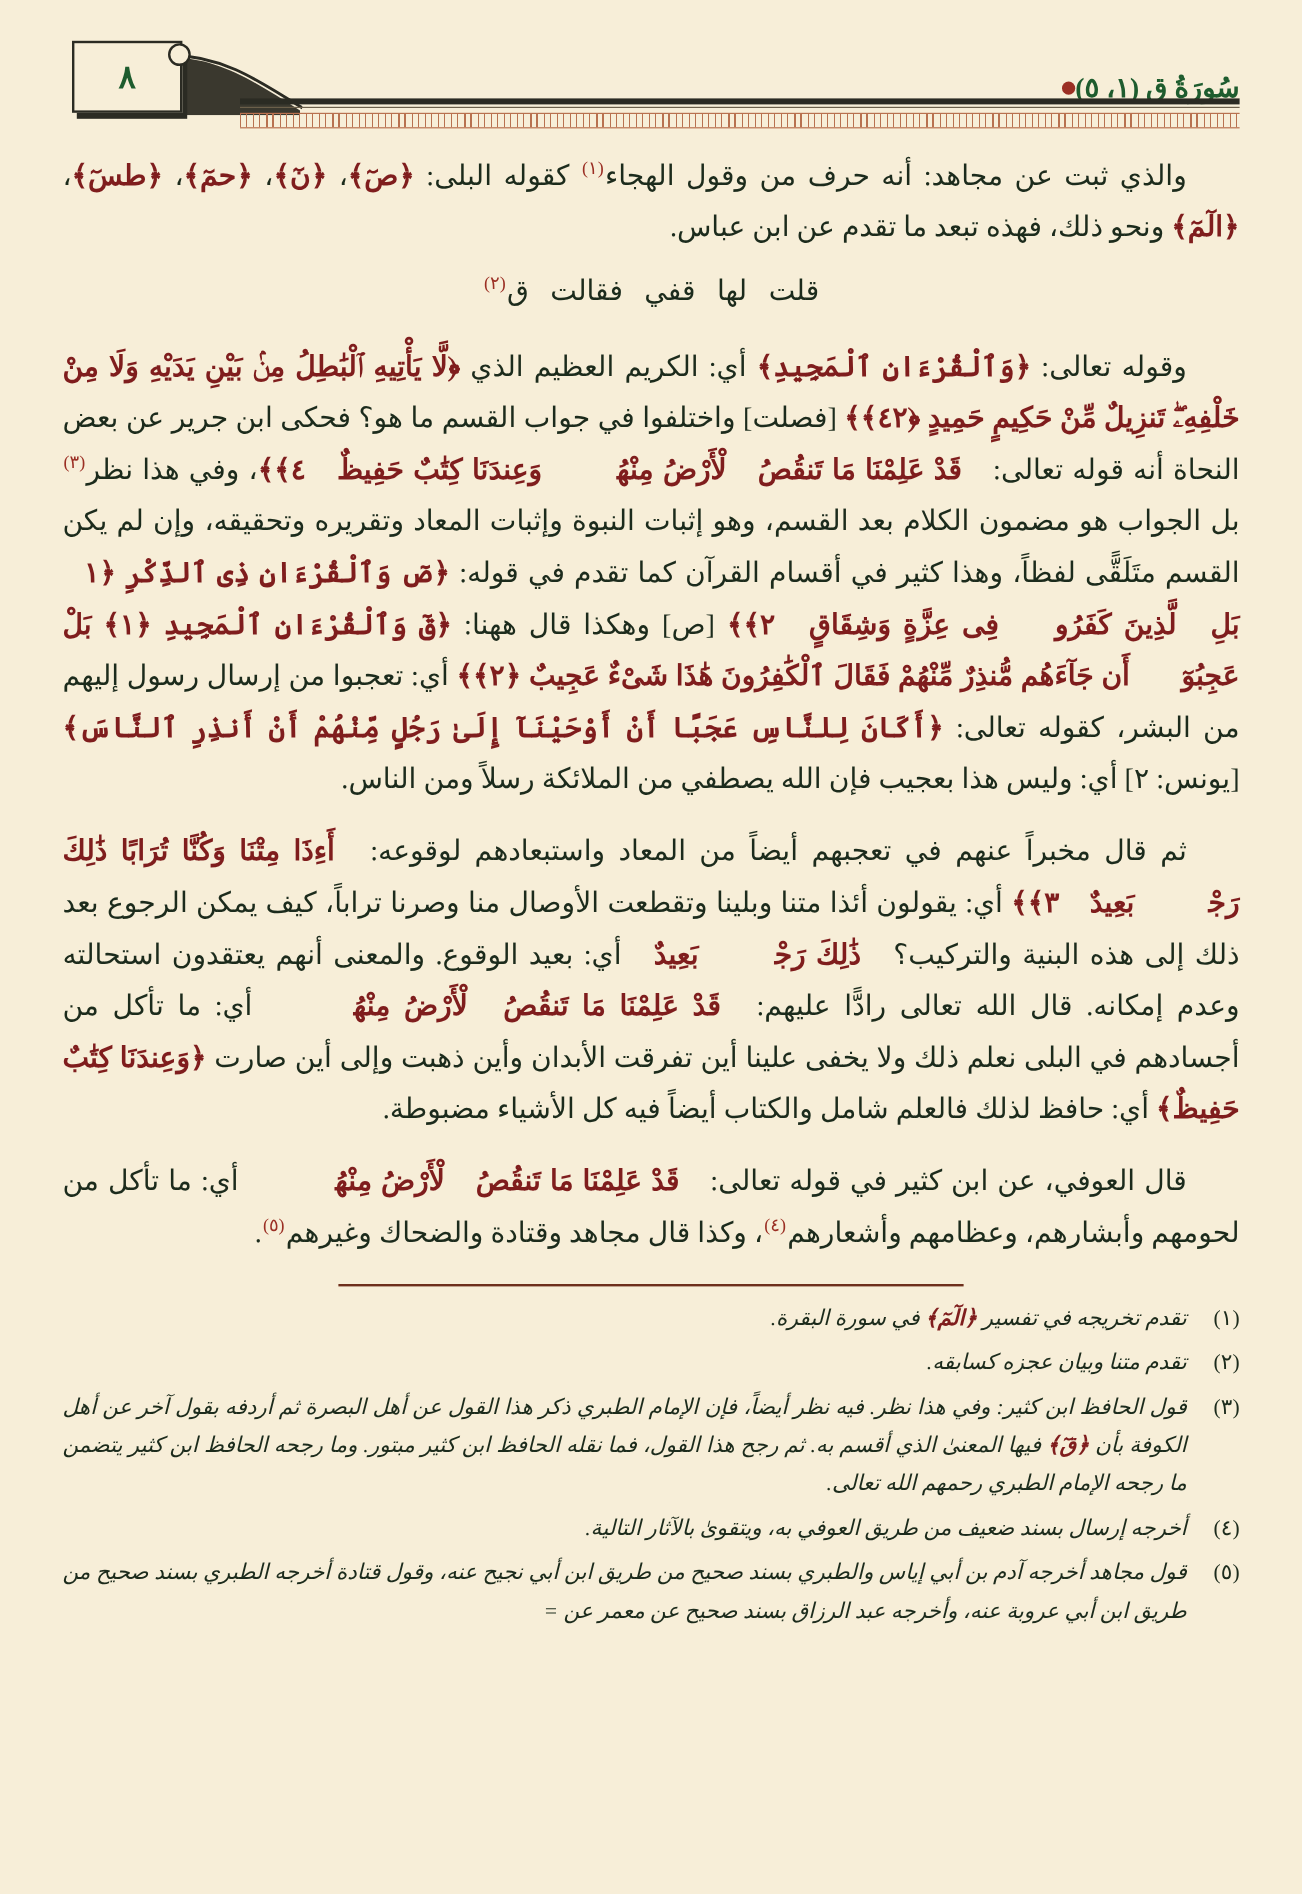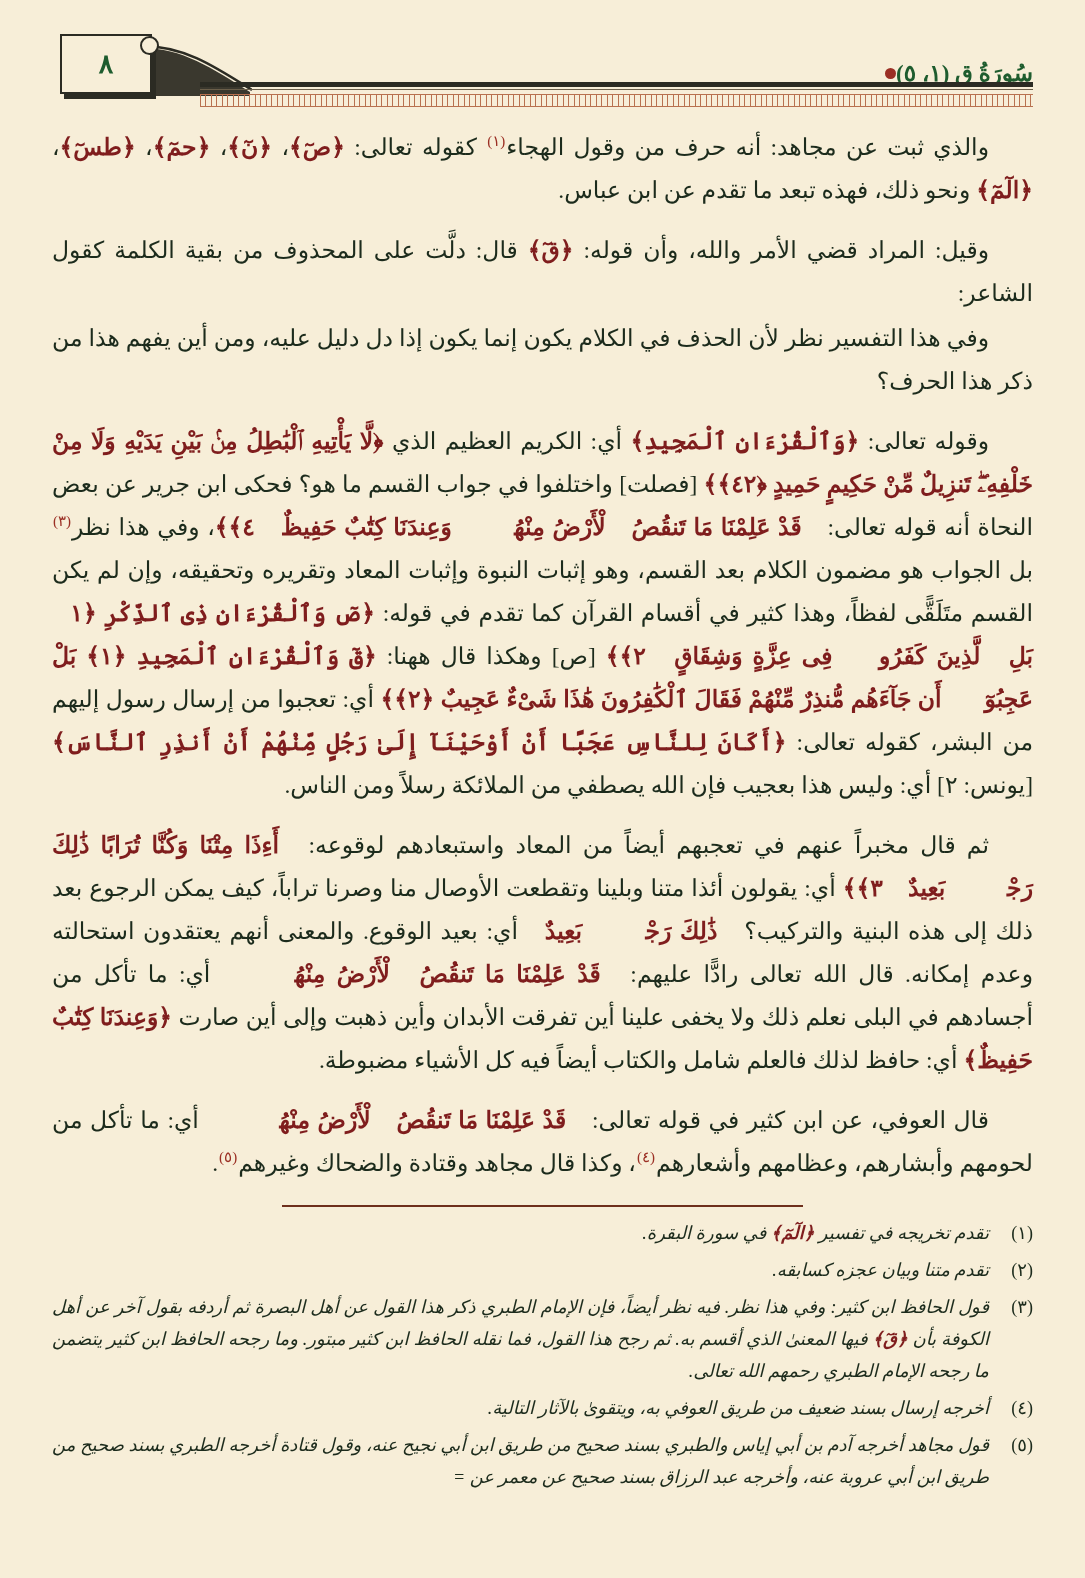"كقوله تعالى:" span { text: تعالى -> البلى }
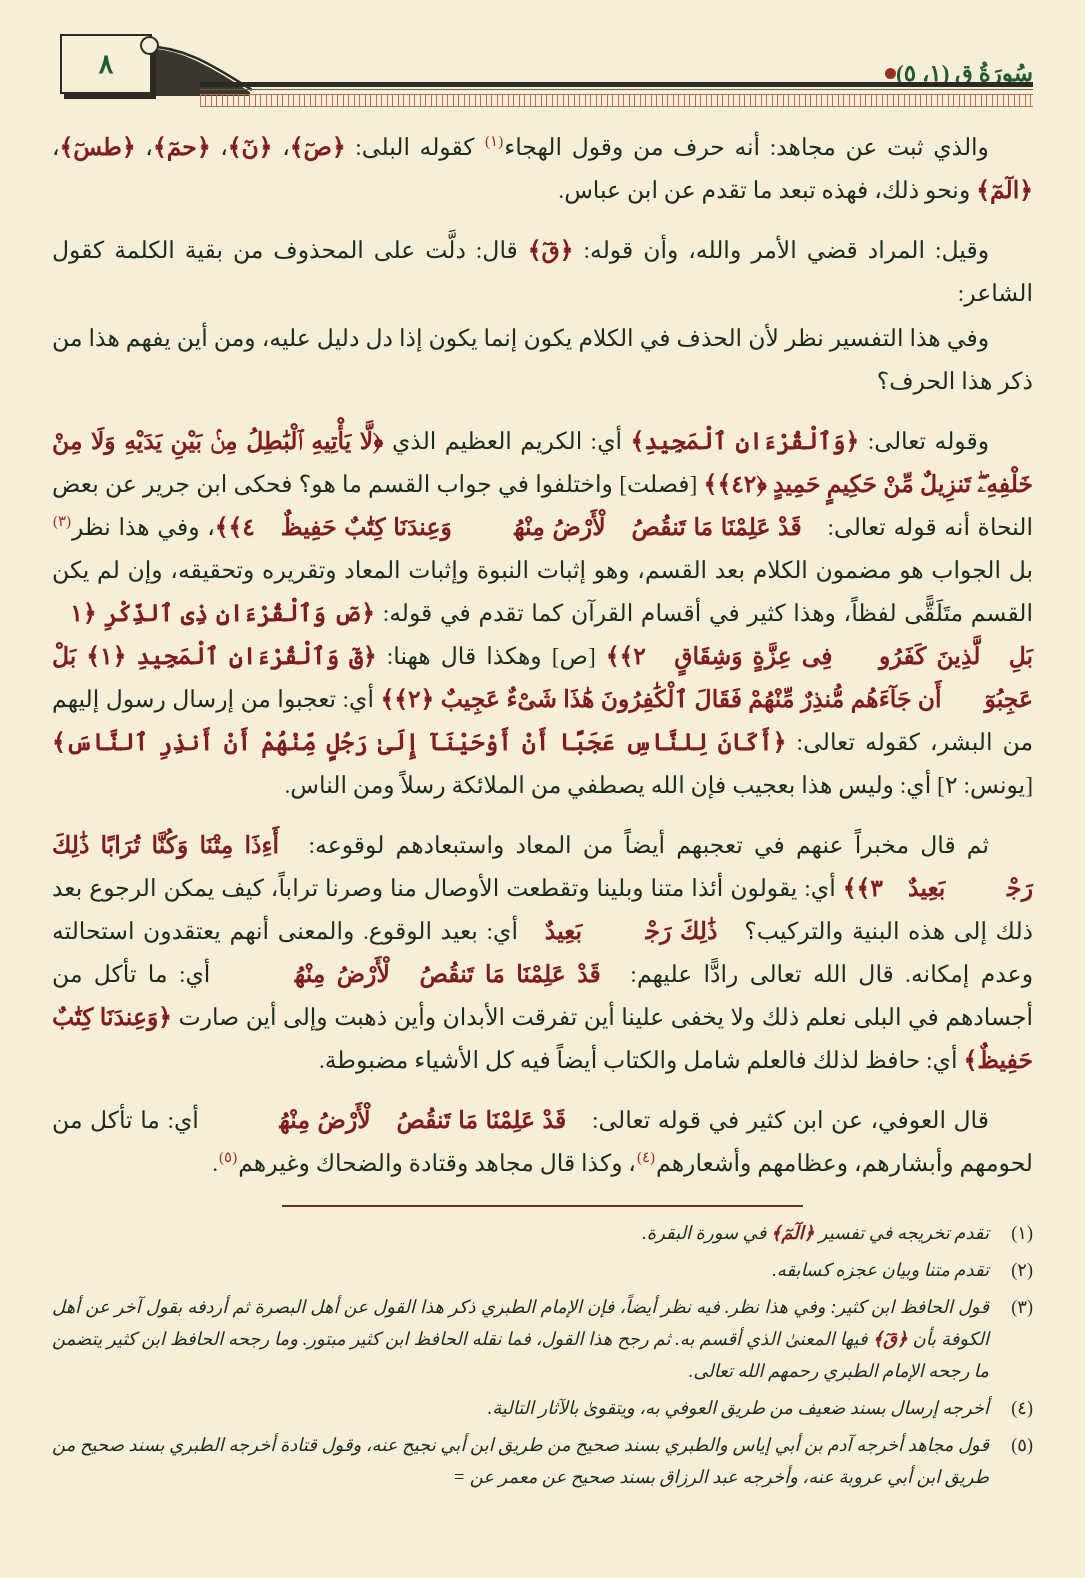"قلت لها قفي فقالت ق(٢)" div.verse-line { html: none -> <div><span>قلت لها قفي فقالت ق</span><sup>(<span>٢</span>)</sup></div> }
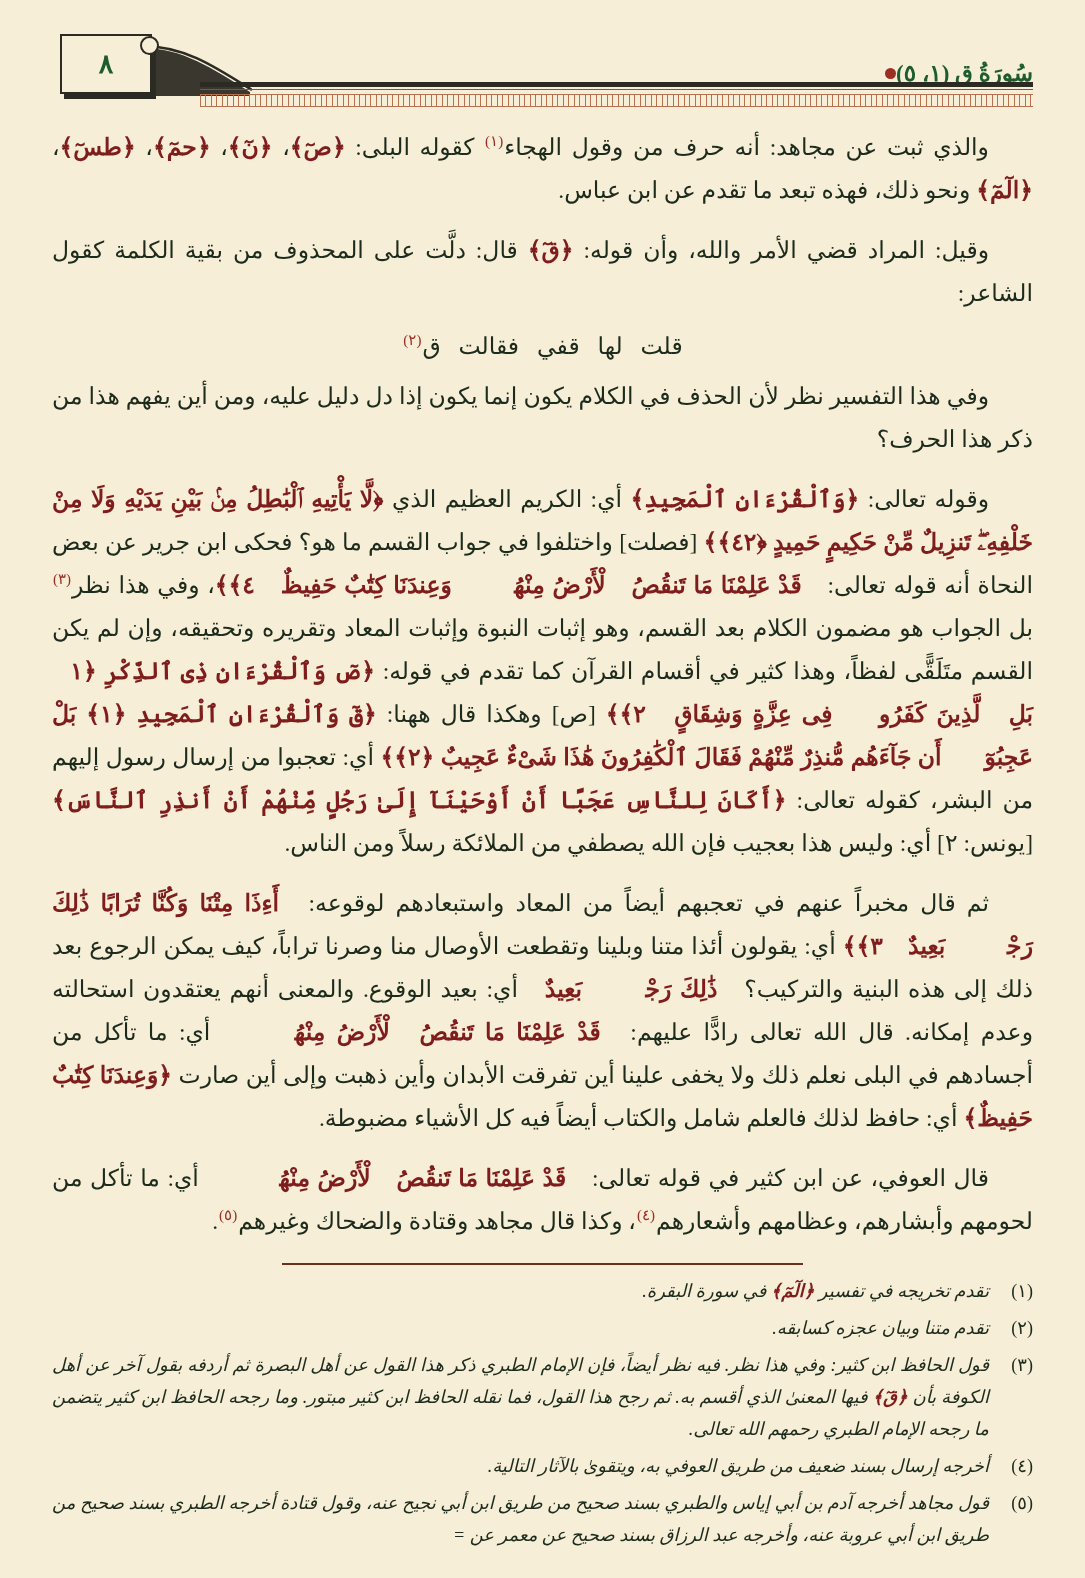"وقيل: المراد قضي الأمر والله،" p.para { html: <p><span>وقيل: المراد قضي الأمر والله، وأن قوله: </span><span>﴿قٓ﴾</span><span> قال: دلَّت على المحذوف من بقية الكلمة كقول الشاعر:</span></p> -> none }
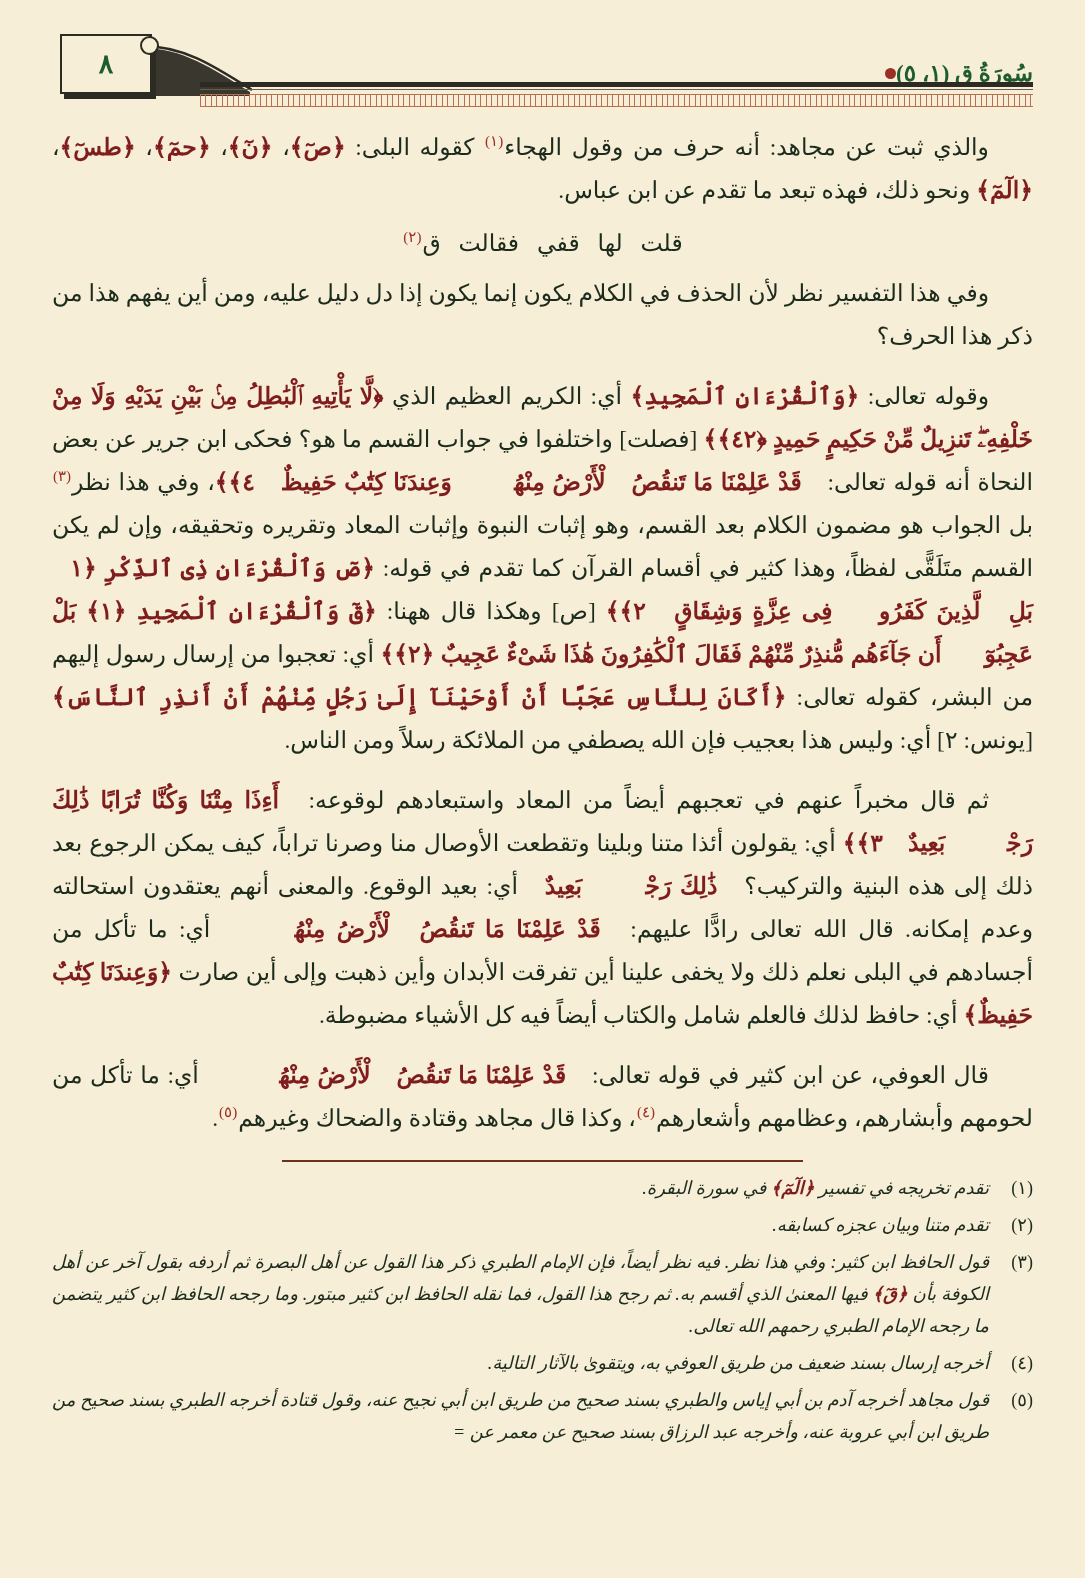"وفي هذا التفسير نظر لأن" p.para { html: <p><span>وفي هذا التفسير نظر لأن الحذف في الكلام يكون إنما يكون إذا دل دليل عليه، ومن أين يفهم هذا من ذكر هذا الحرف؟</span></p> -> none }
